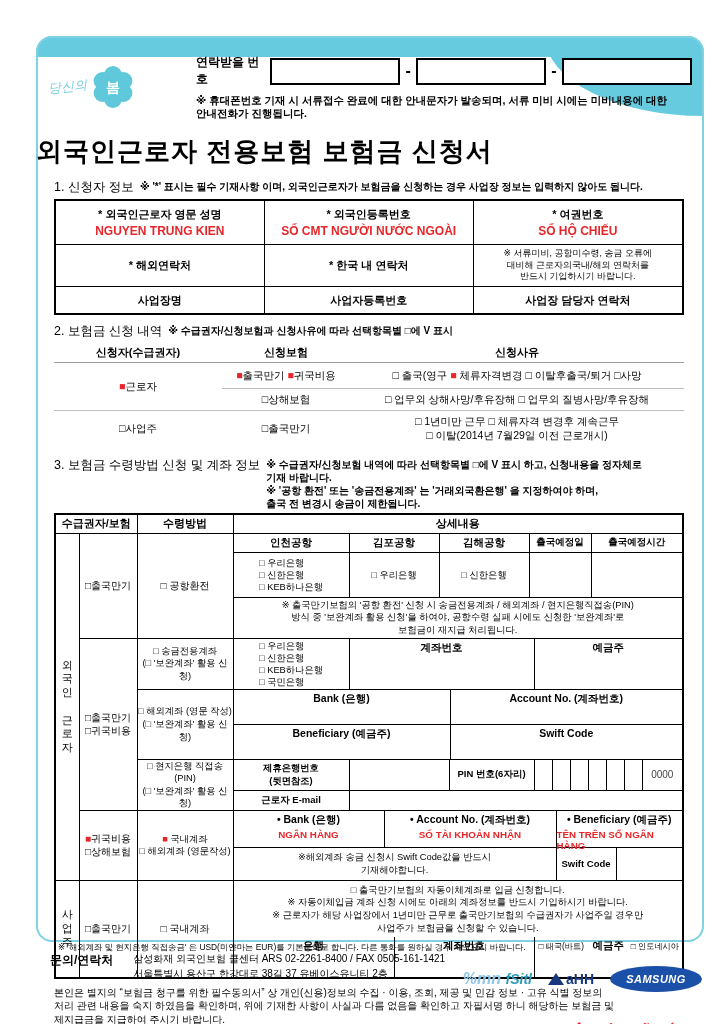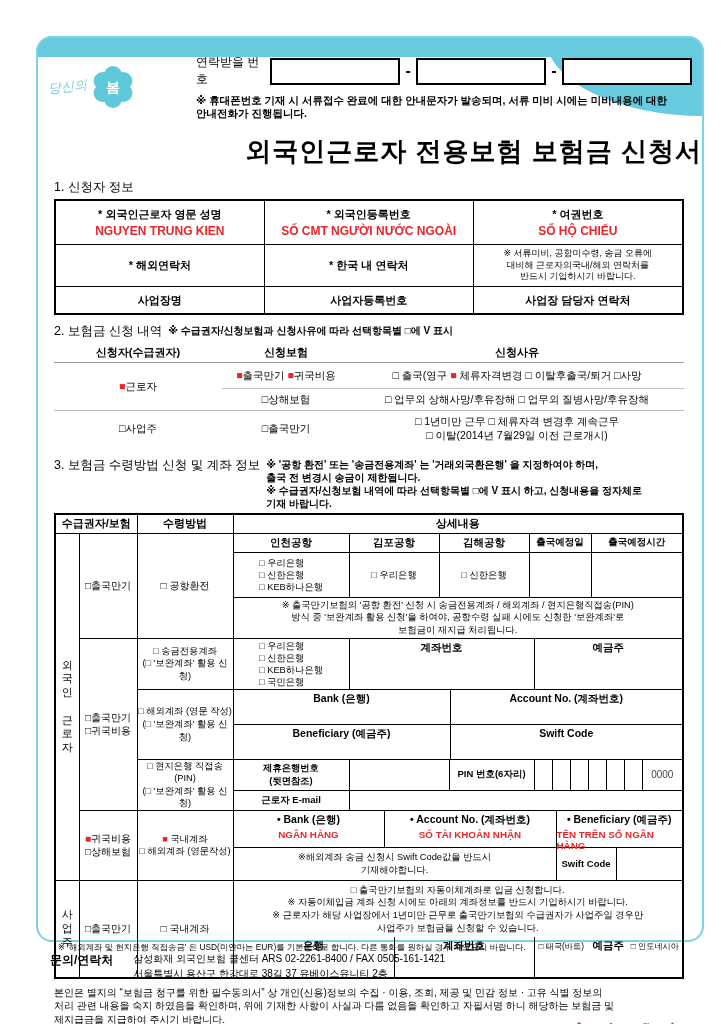"연락받을 번호" .contact-row .lbl { font-weight: 400 -> 700 }
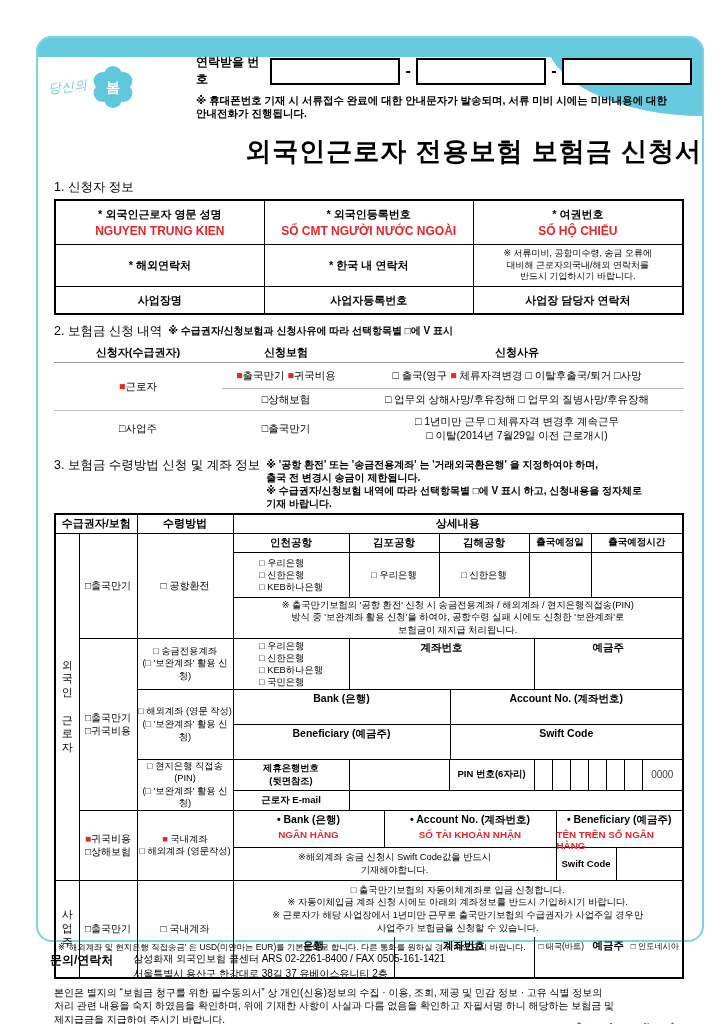"외국인근로자 전용보험 보험금 신청서" .title { text-align: right -> left }
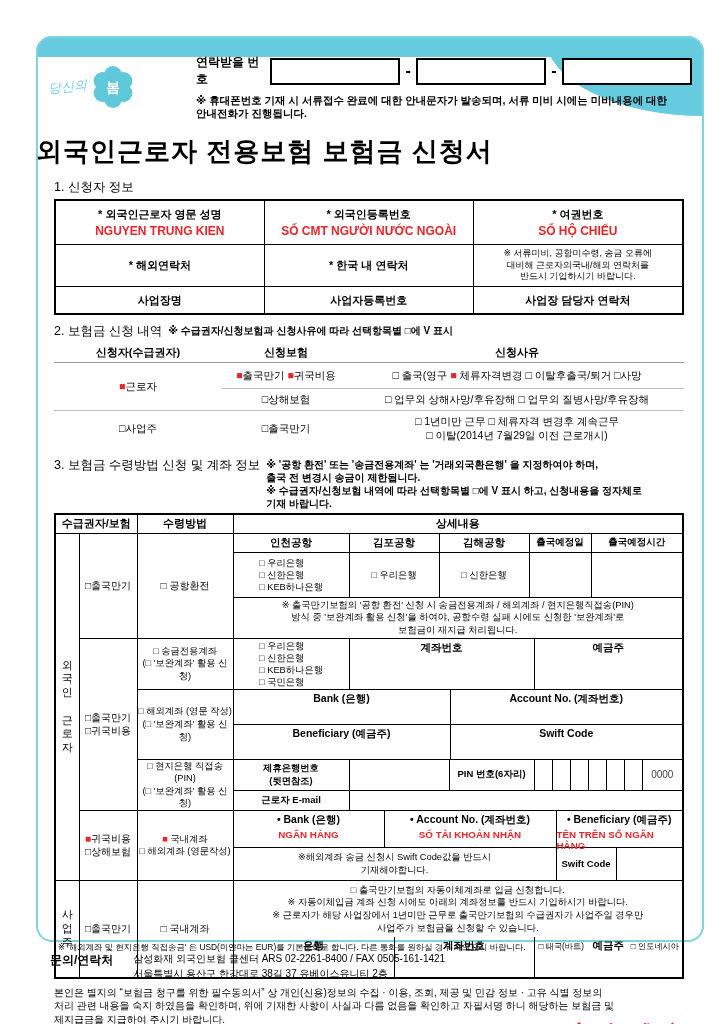"※ '*' 표시는 필수 기재사항" span.sec-note { html: none -> <span>※ '*' 표시는 필수 기재사항 이며, 외국인근로자가 보험금을 신청하는 경우 사업장 정보는 입력하지 않아도 됩니다.</span> }
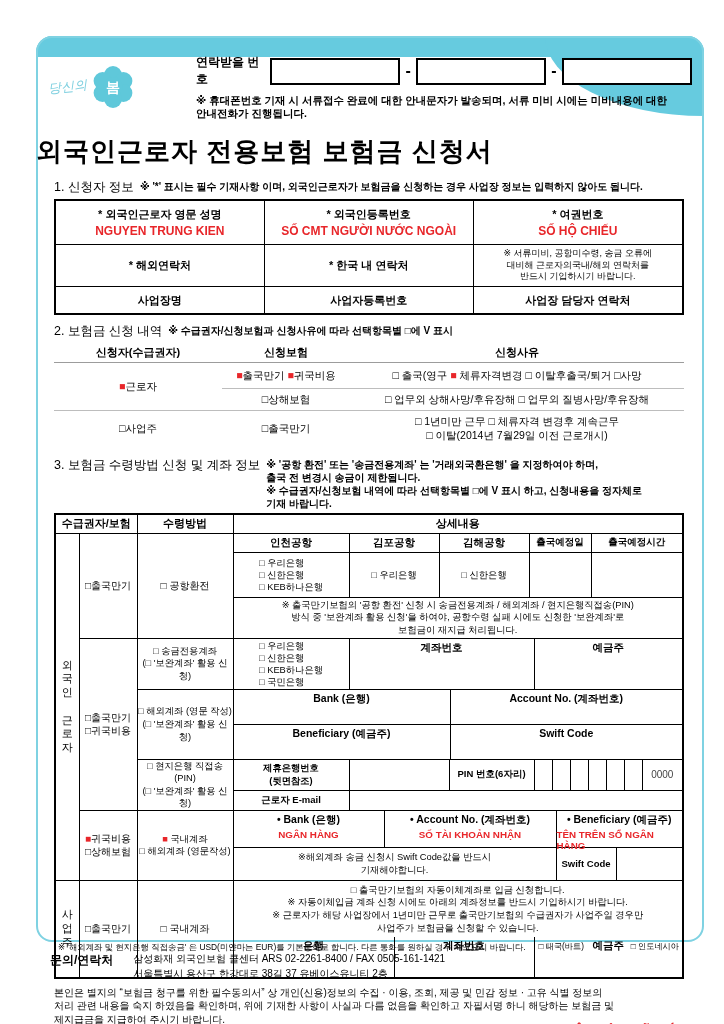"※ '공항 환전' 또는 '송금전용계좌'" span.pre { order: before "※ 수급권자/신청보험 내역에 따라 선택항목별" -> after "※ 수급권자/신청보험 내역에 따라 선택항목별" }
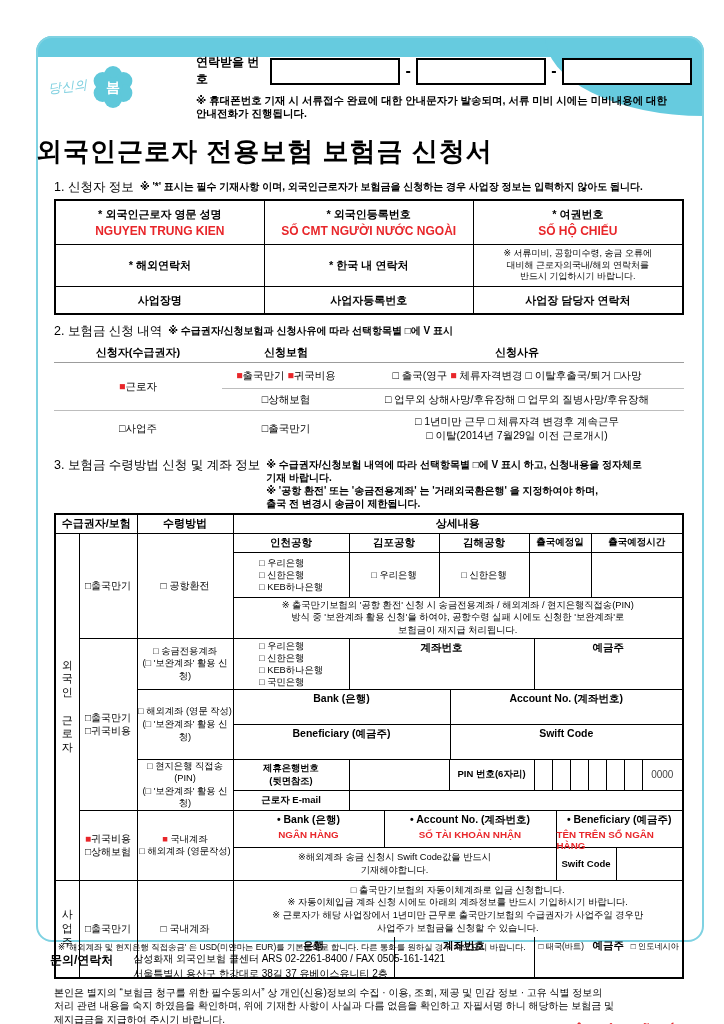"%mn fSitl" div.flogos { html: none -> <div> <span><i>%mn</i> <b>fSitl</b></span> <span> <span></span> <span>aHH</span> </span> <span>SAMSUNG</span> </div> }
